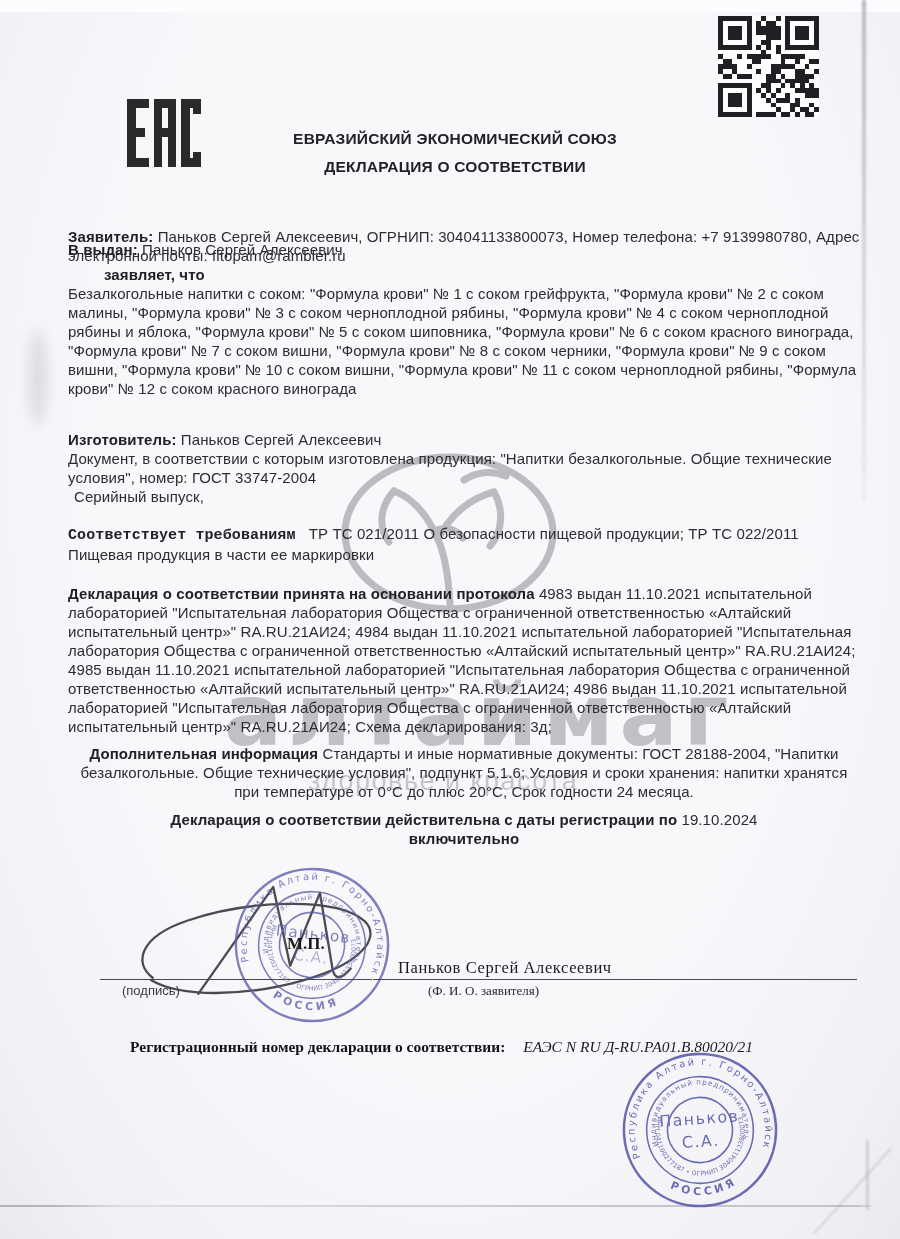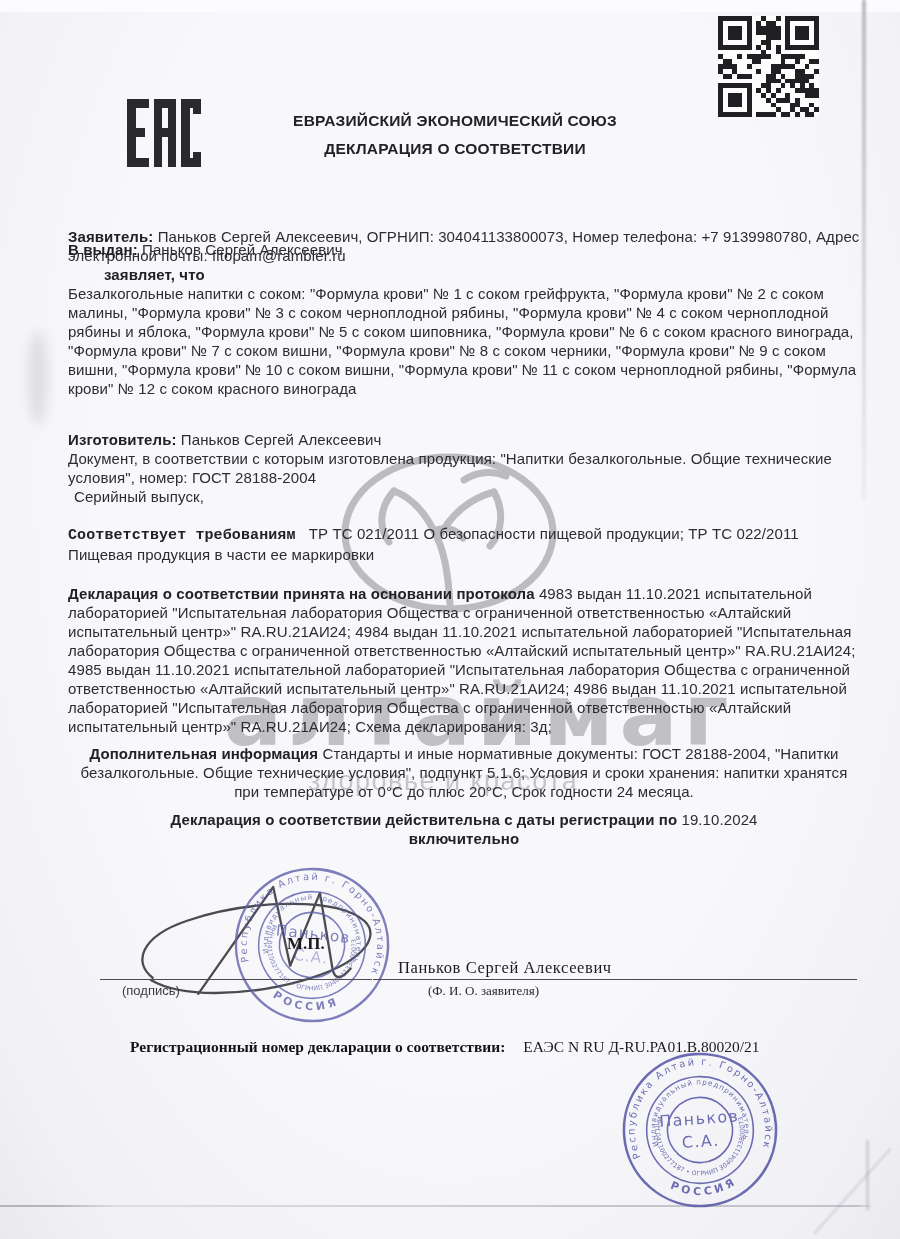"ЕВРАЗИЙСКИЙ ЭКОНОМИЧЕСКИЙ СОЮЗ" .title { margin-top: none -> 18px }
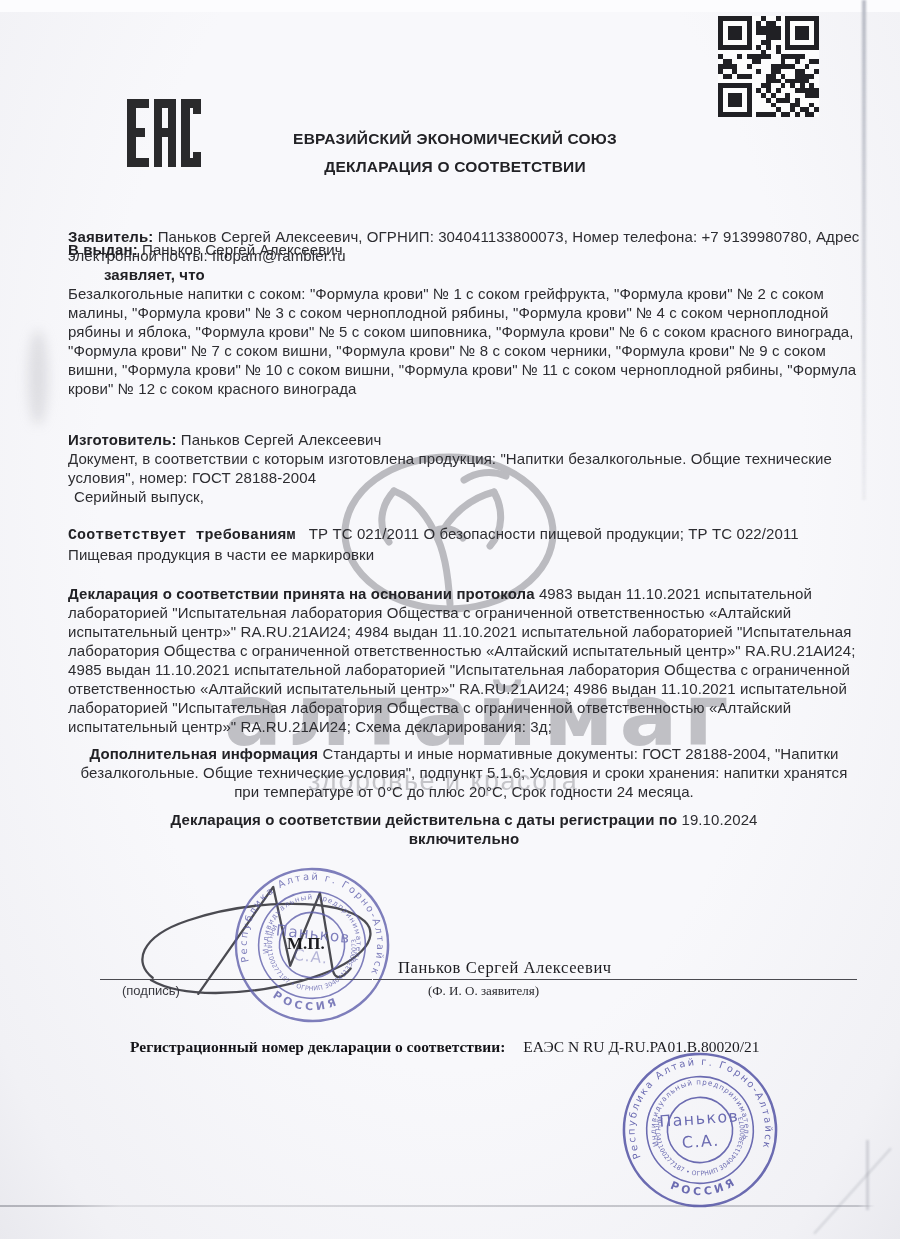"Документ, в соответствии с которым" div.abs { text: 28188-2004 -> 33747-2004 }
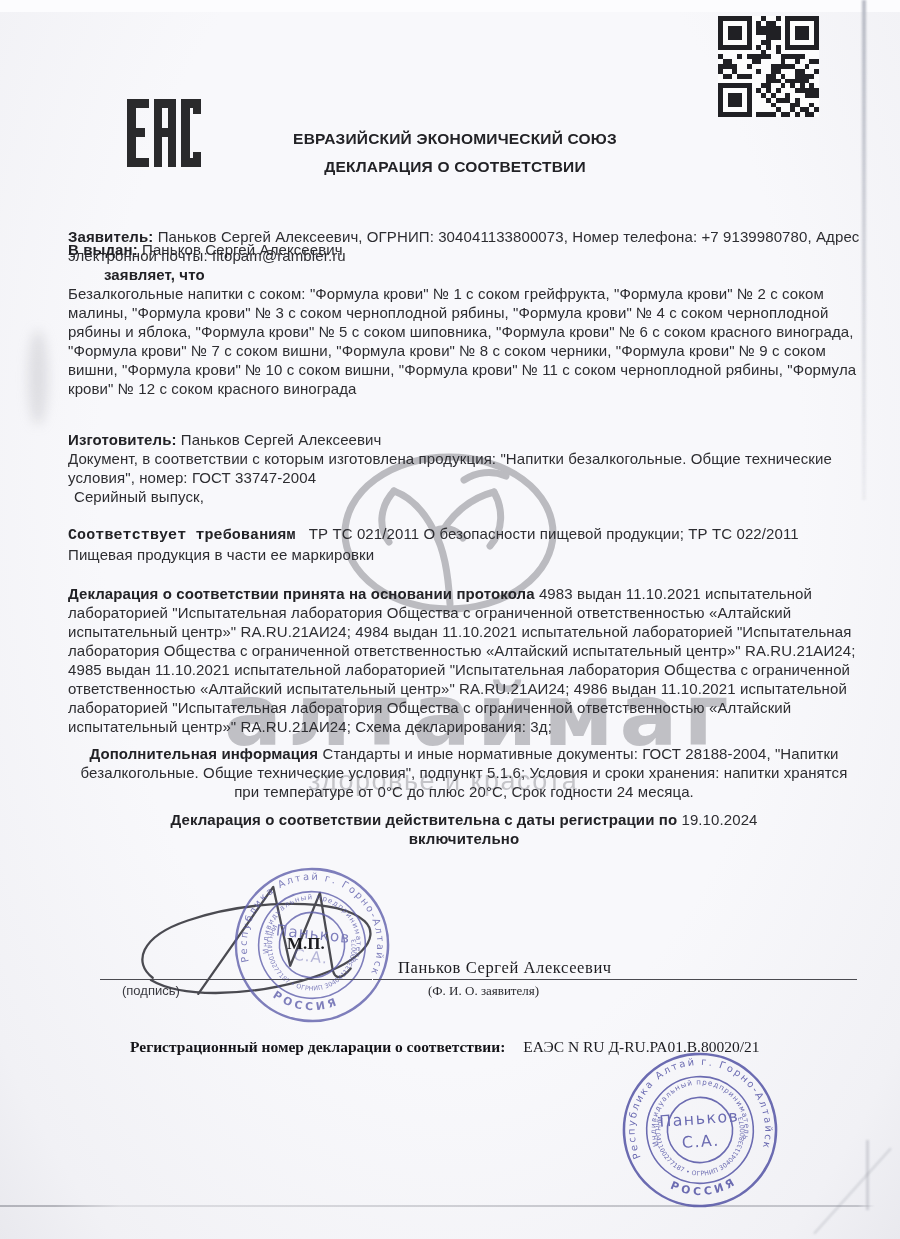"ЕАЭС N RU Д-RU.РА01.В.80020/21" .serifline .val { font-style: none -> italic }
